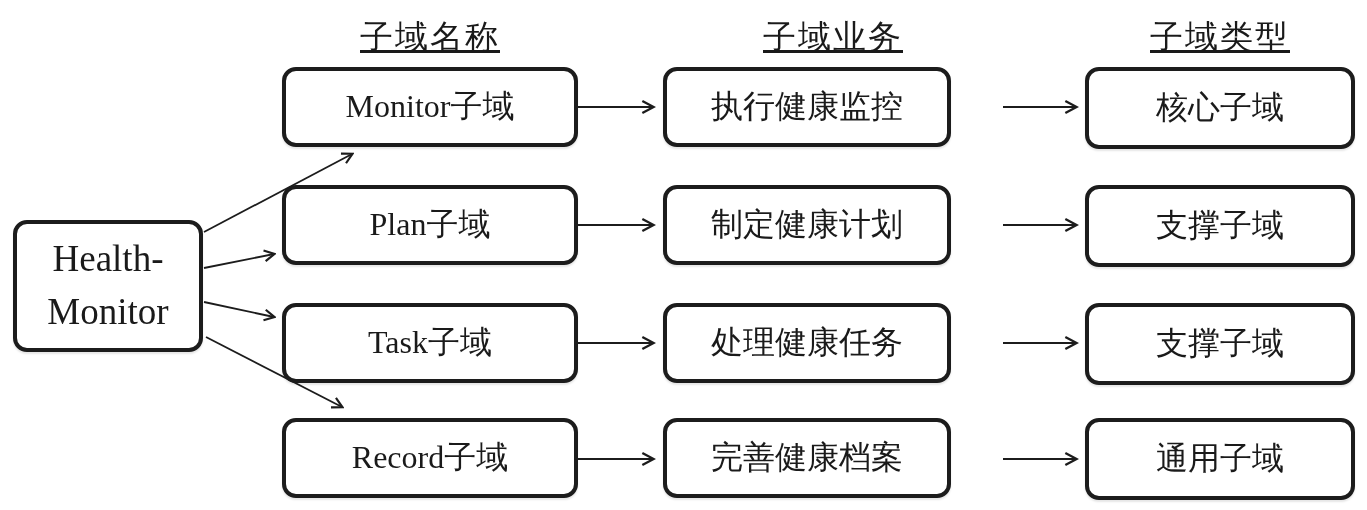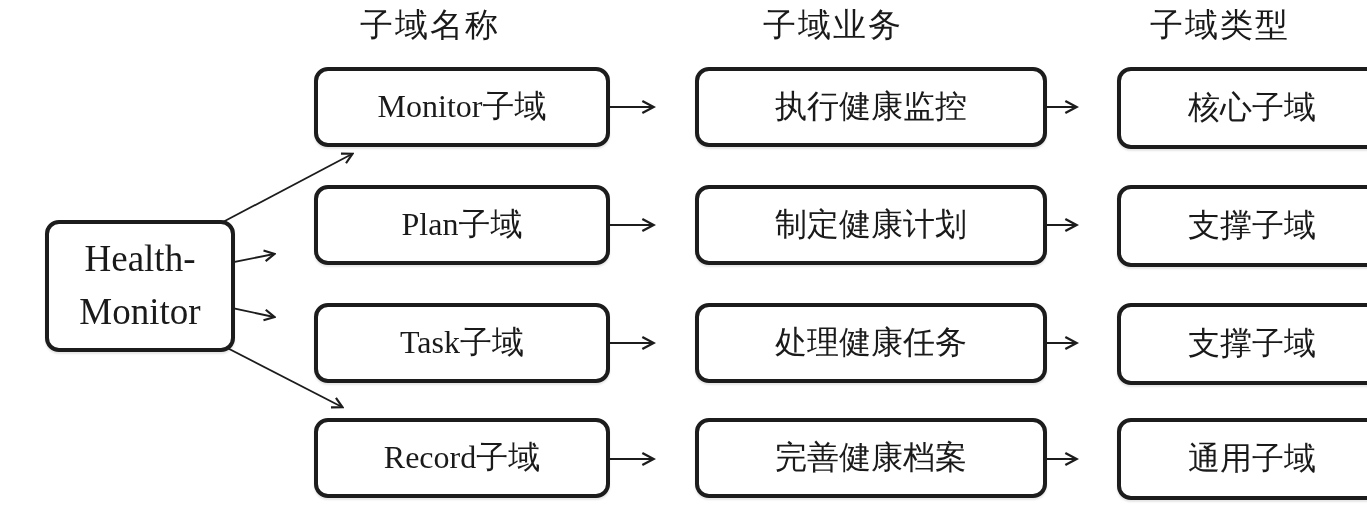"子域名称" .col-header { text-decoration: none -> underline; top: 4px -> 16px }
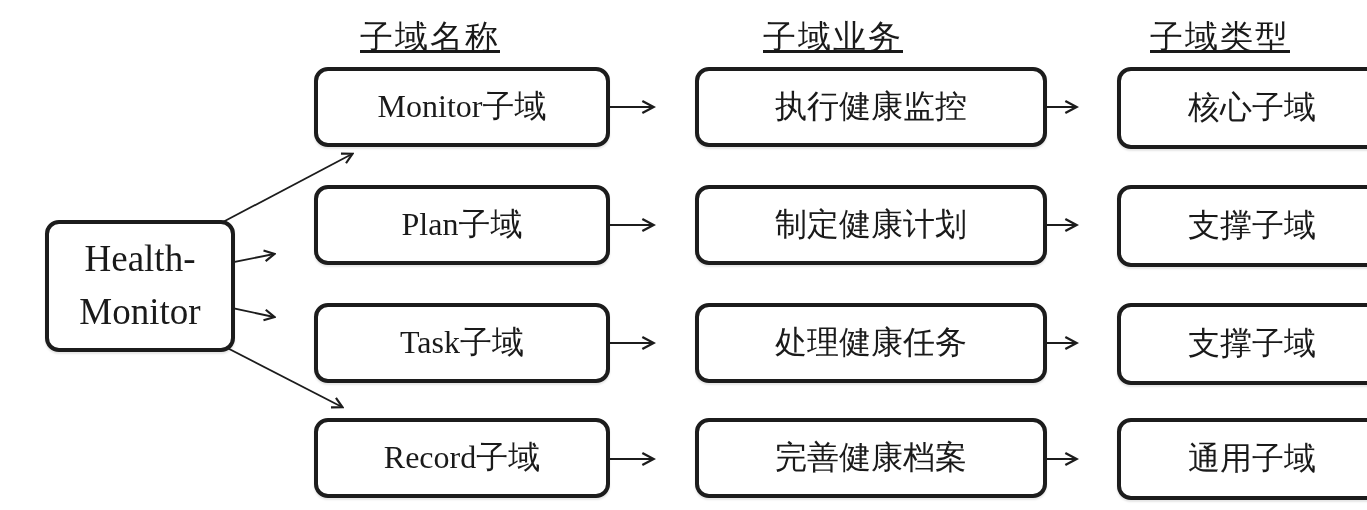"Monitor子域" .node { margin-left: 32px -> none }
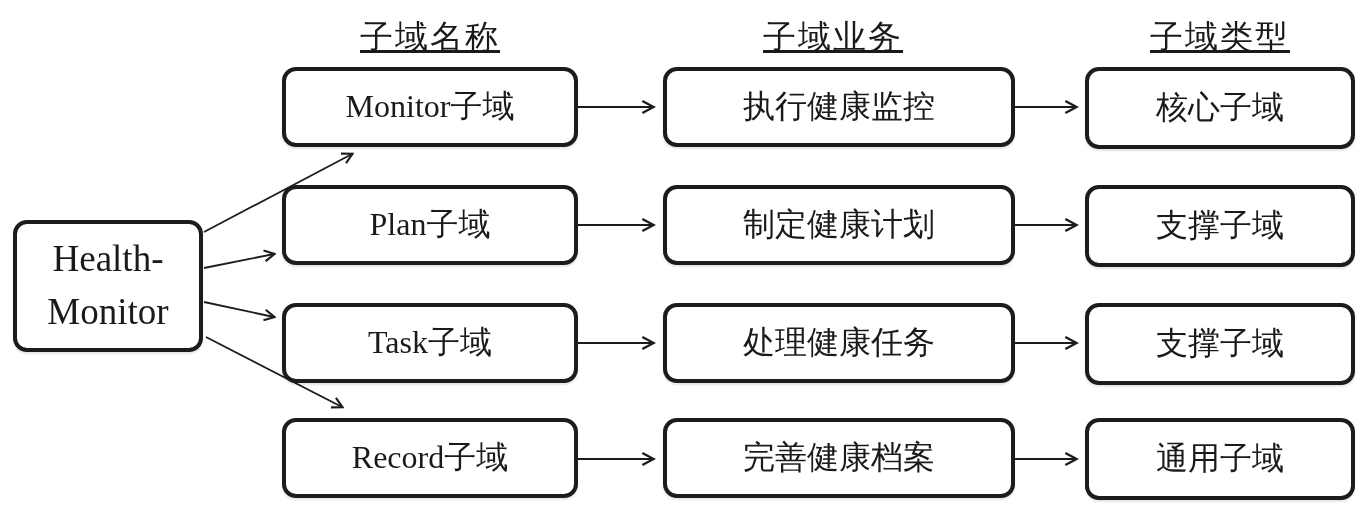"执行健康监控" .col-2 { width: 352px -> 288px }
